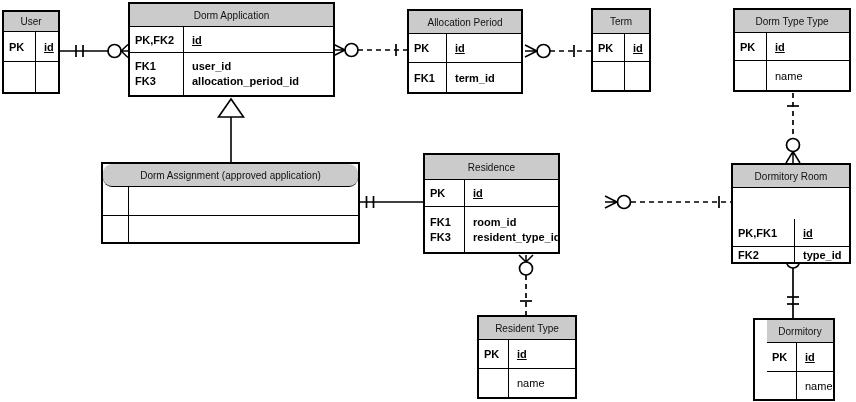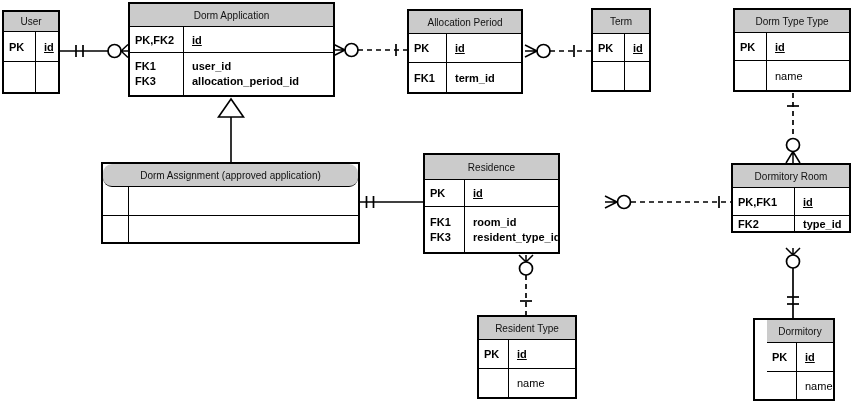"PK,FK1" div.erow { margin-top: none -> 31px }
